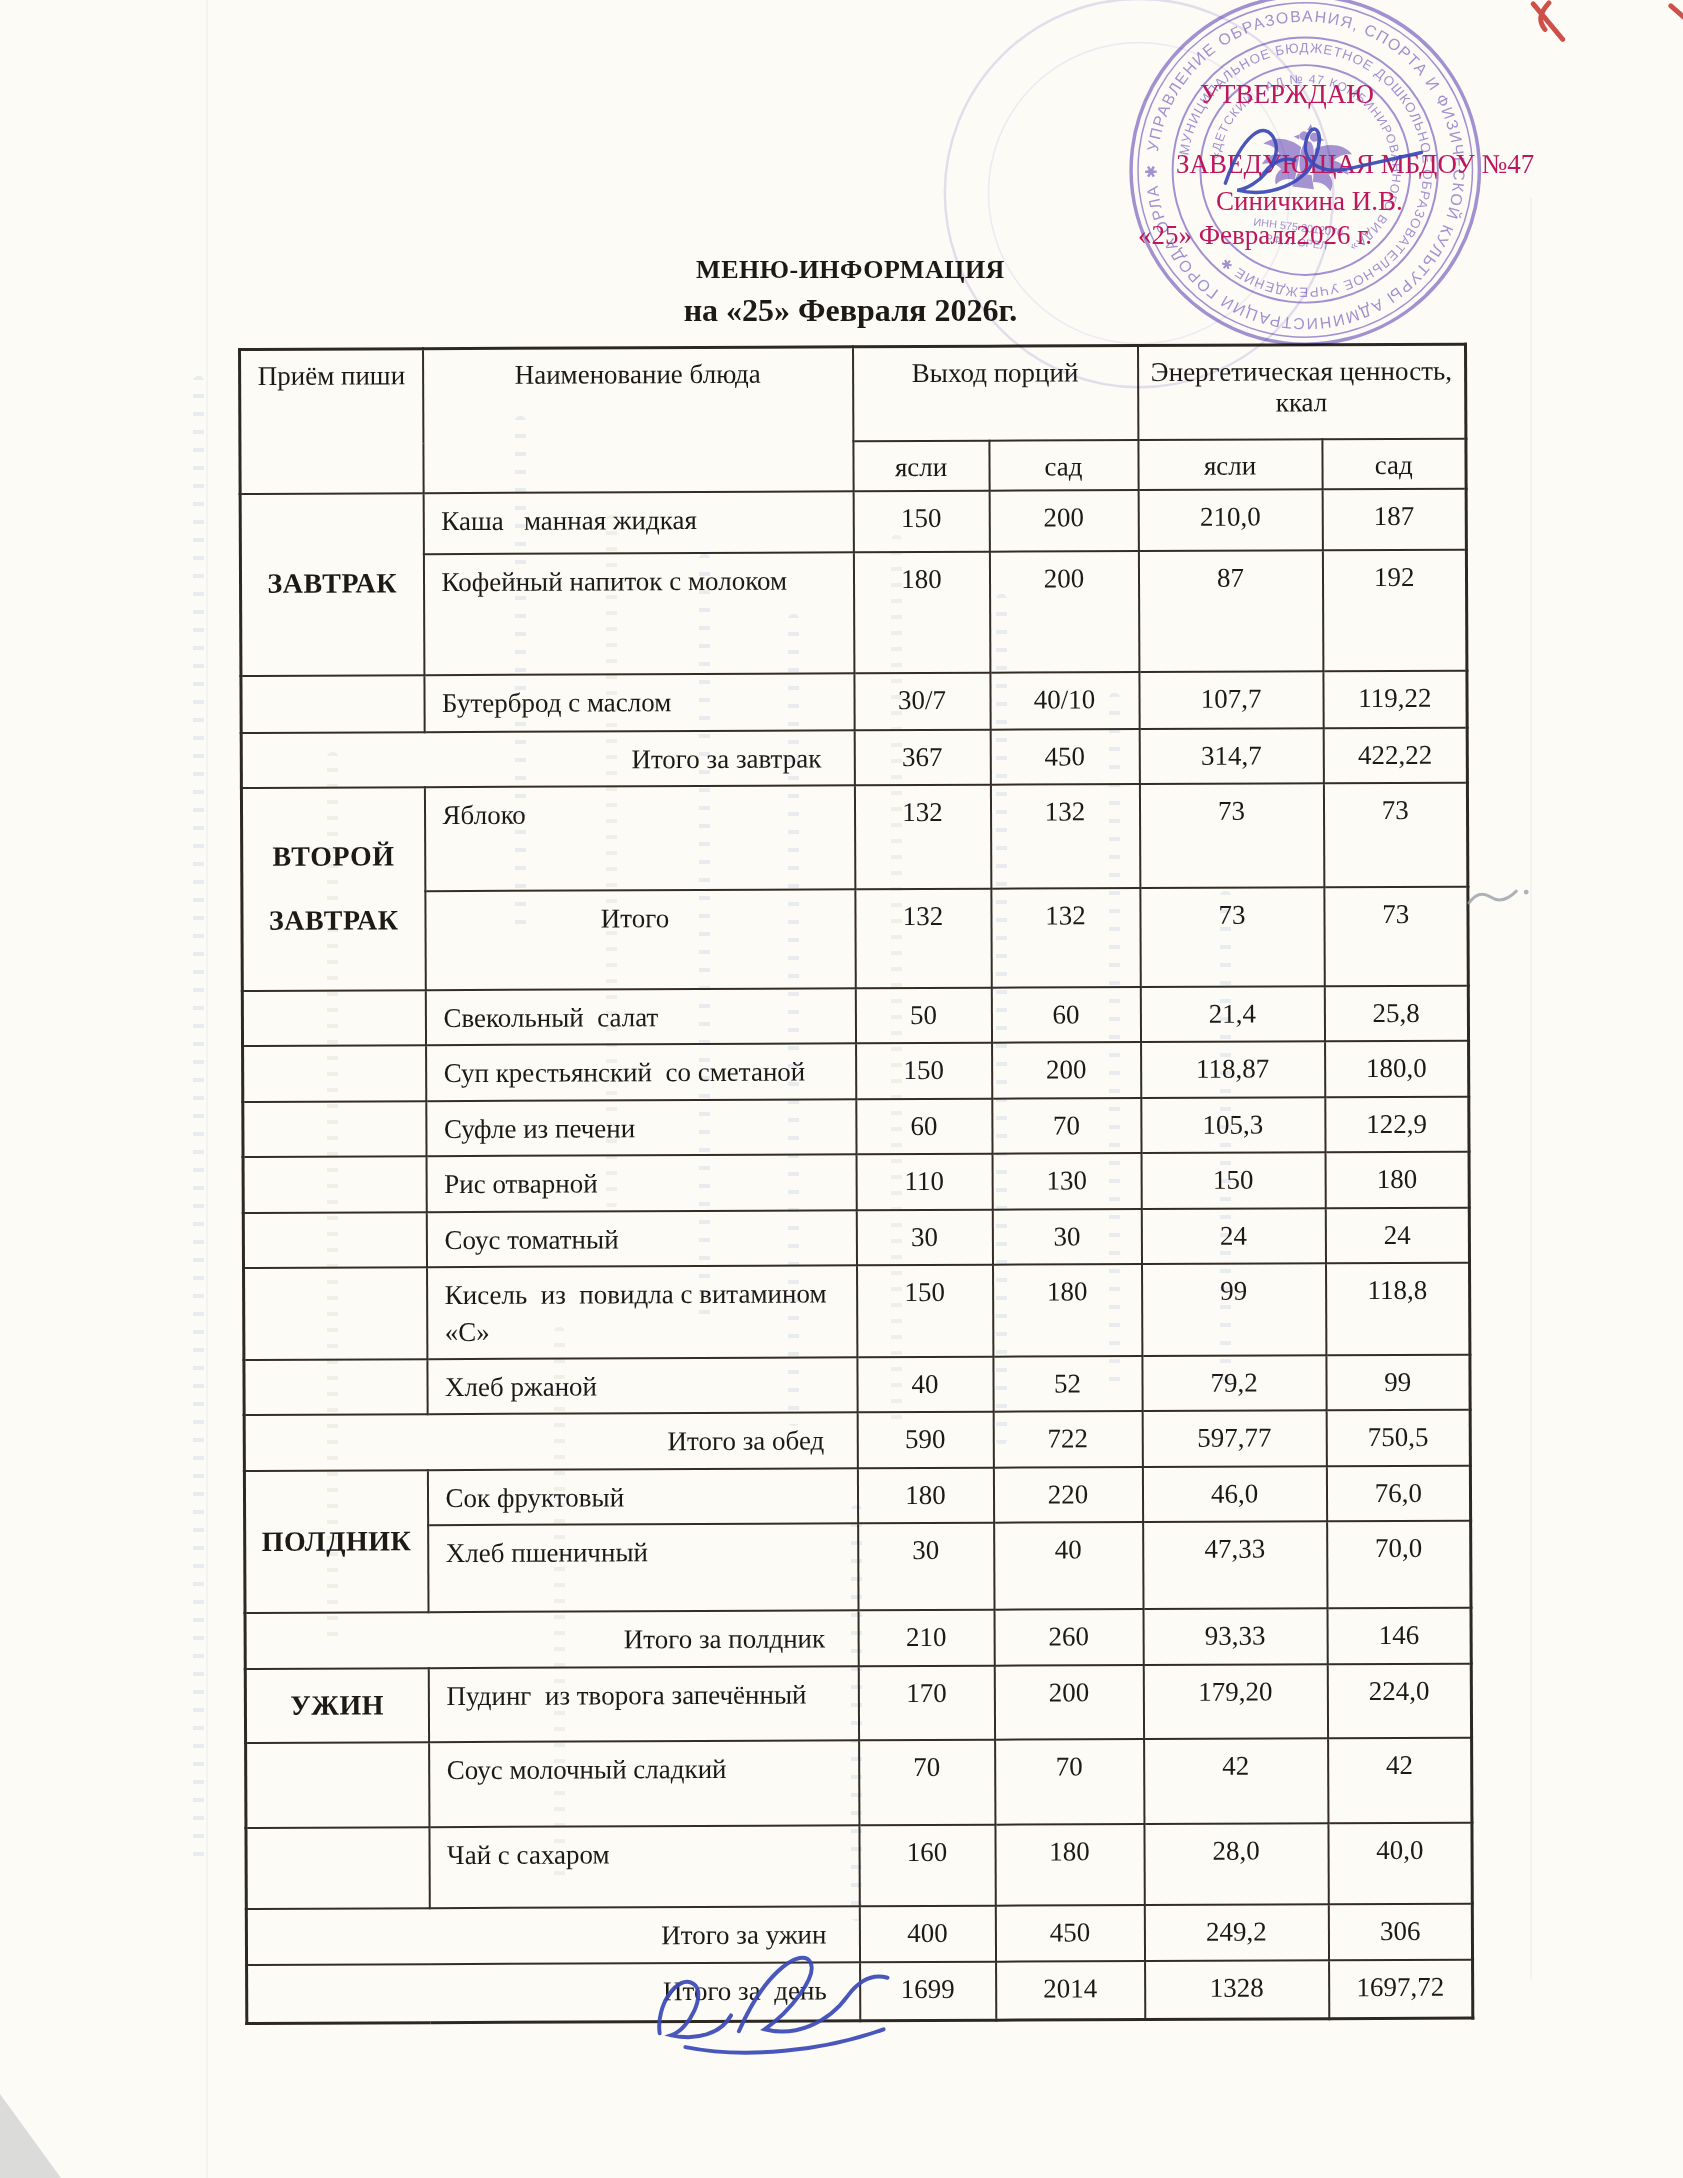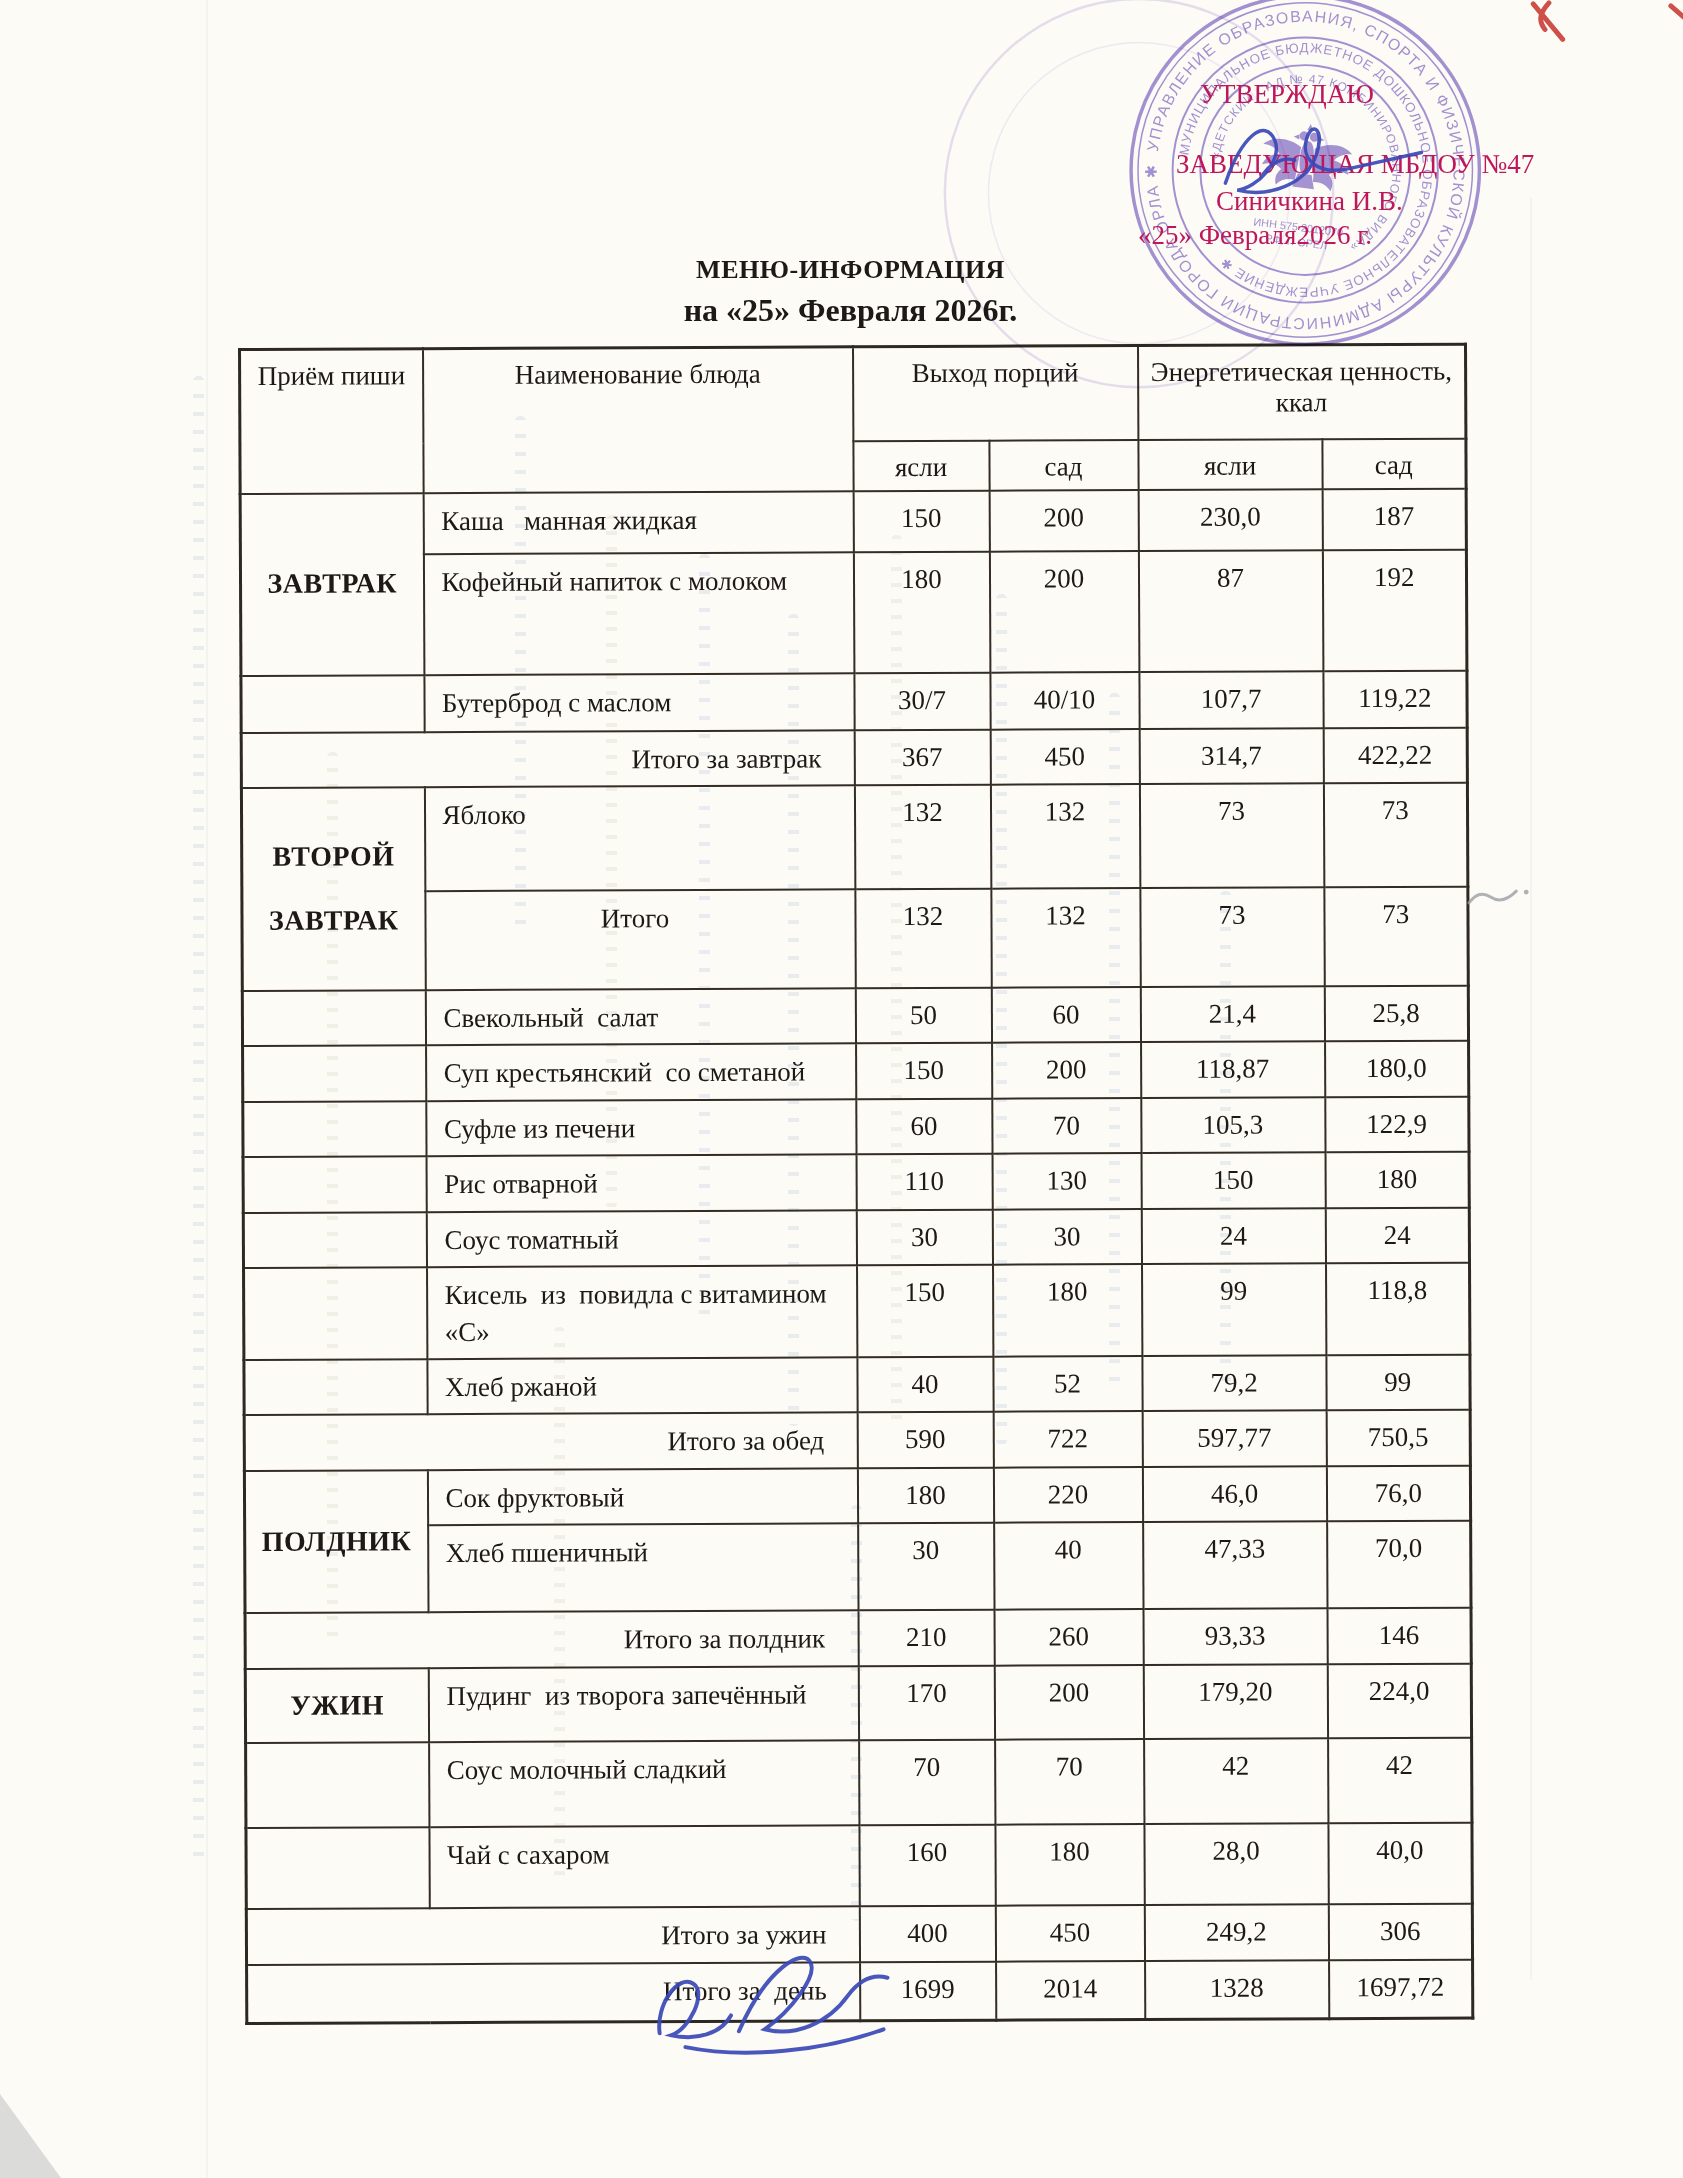"230,0" td.c-val { text: 230,0 -> 210,0 }
